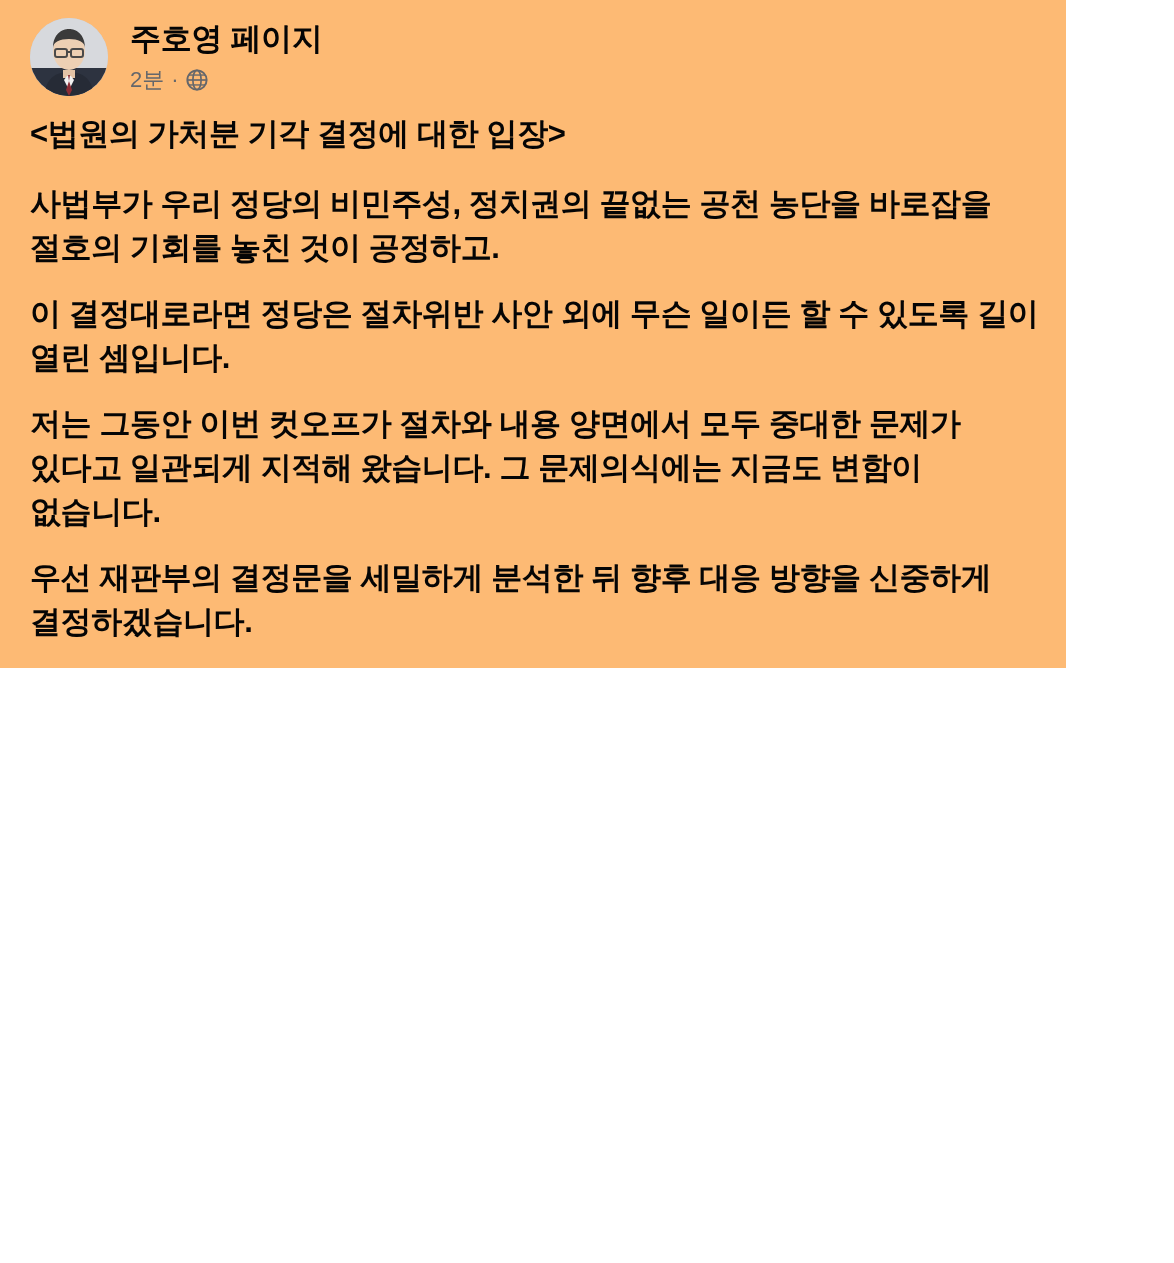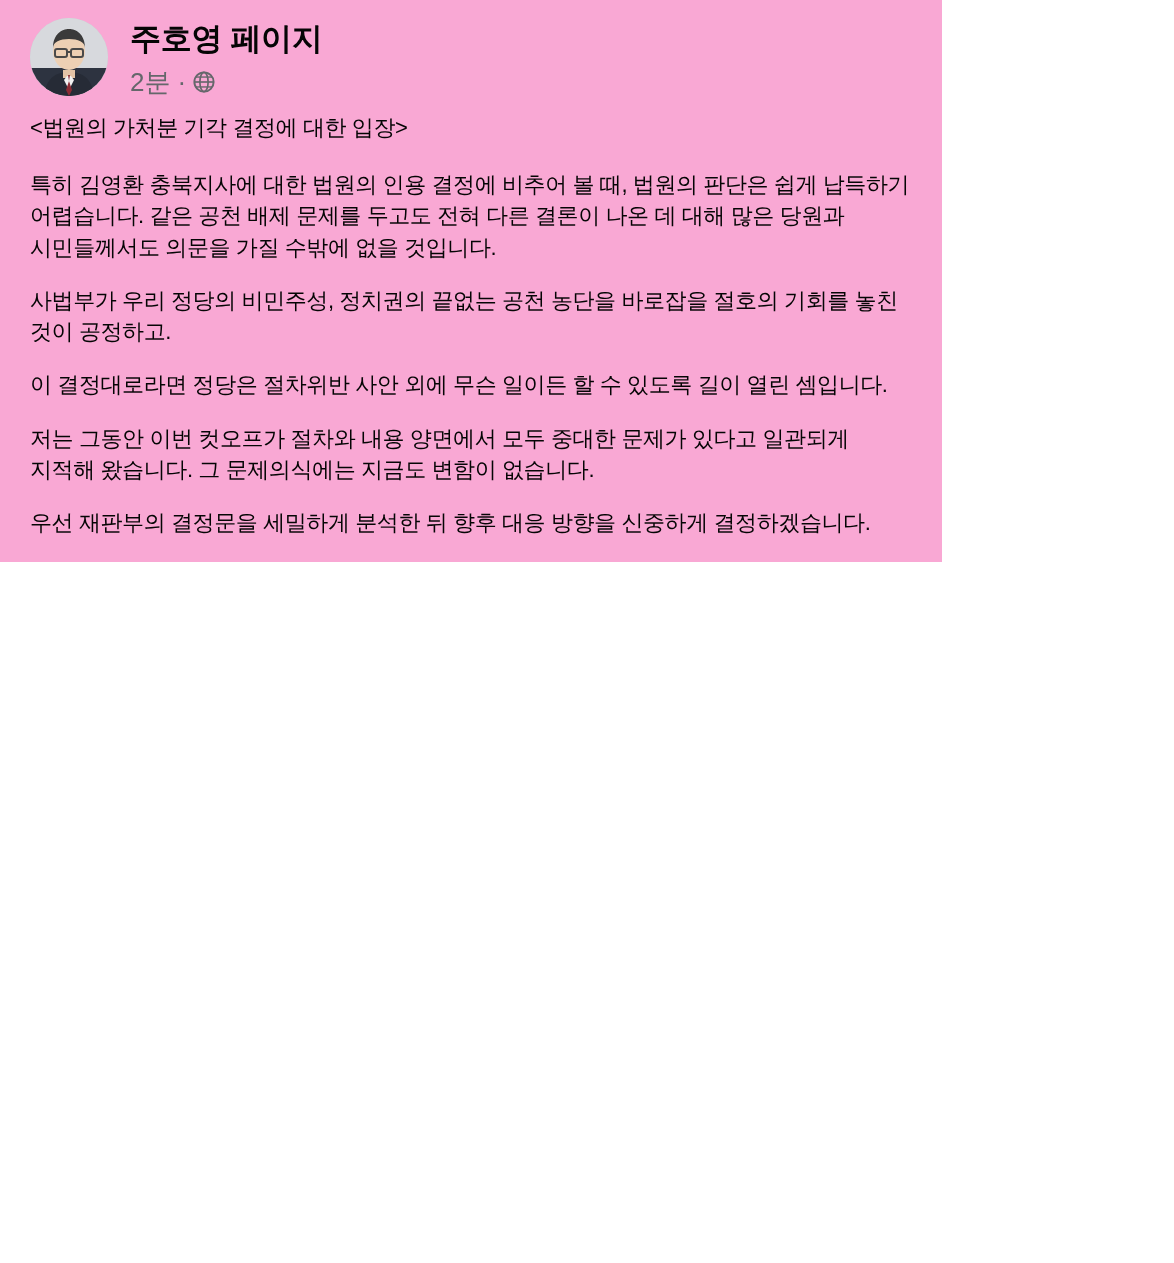"주호영 페이지" .post { background: #f9a8d4 -> #fdba74; width: 942px -> 1066px }
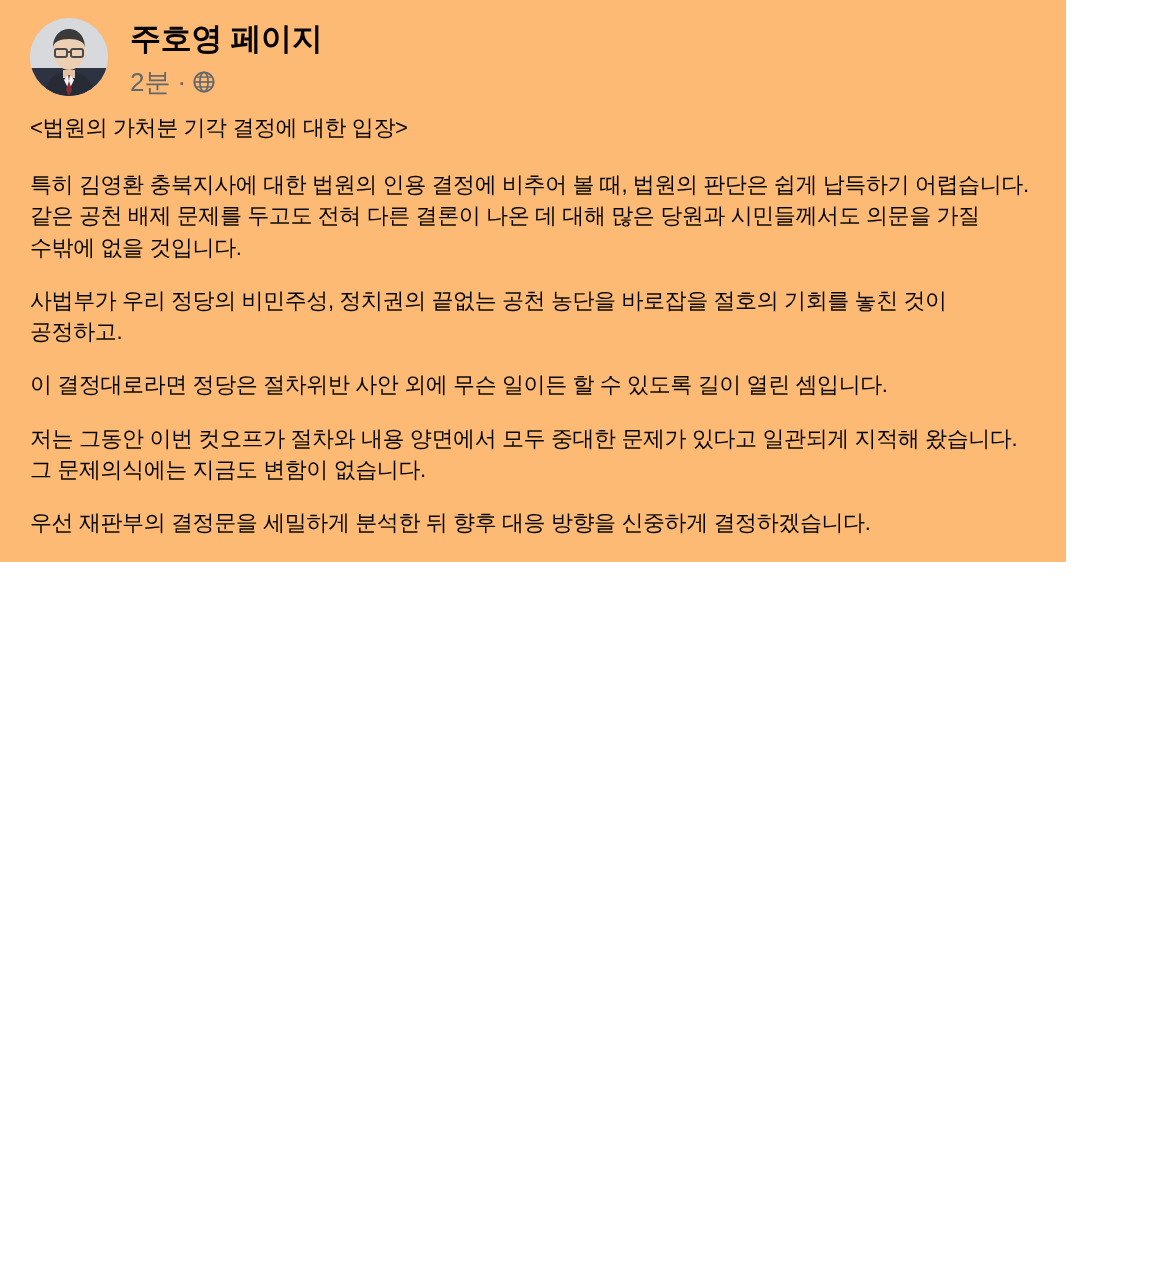"2분" .meta-row { font-size: 26px -> 22px }
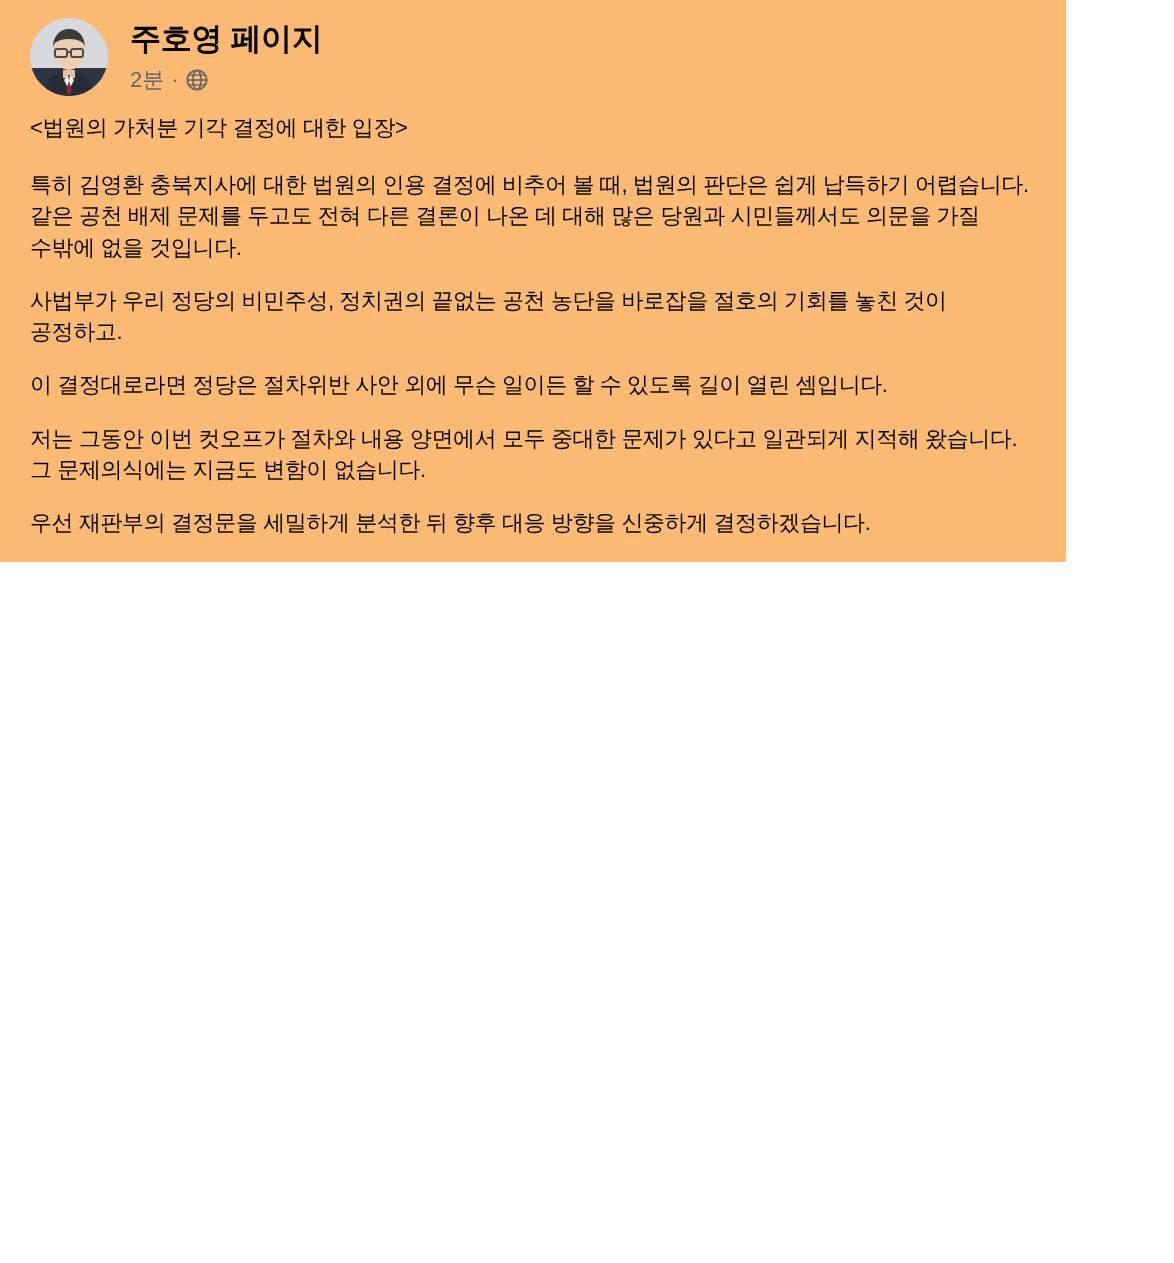"<법원의 가처분 기각 결정에 대한" .post-body p { font-size: 22px -> 31px; font-weight: none -> bold }
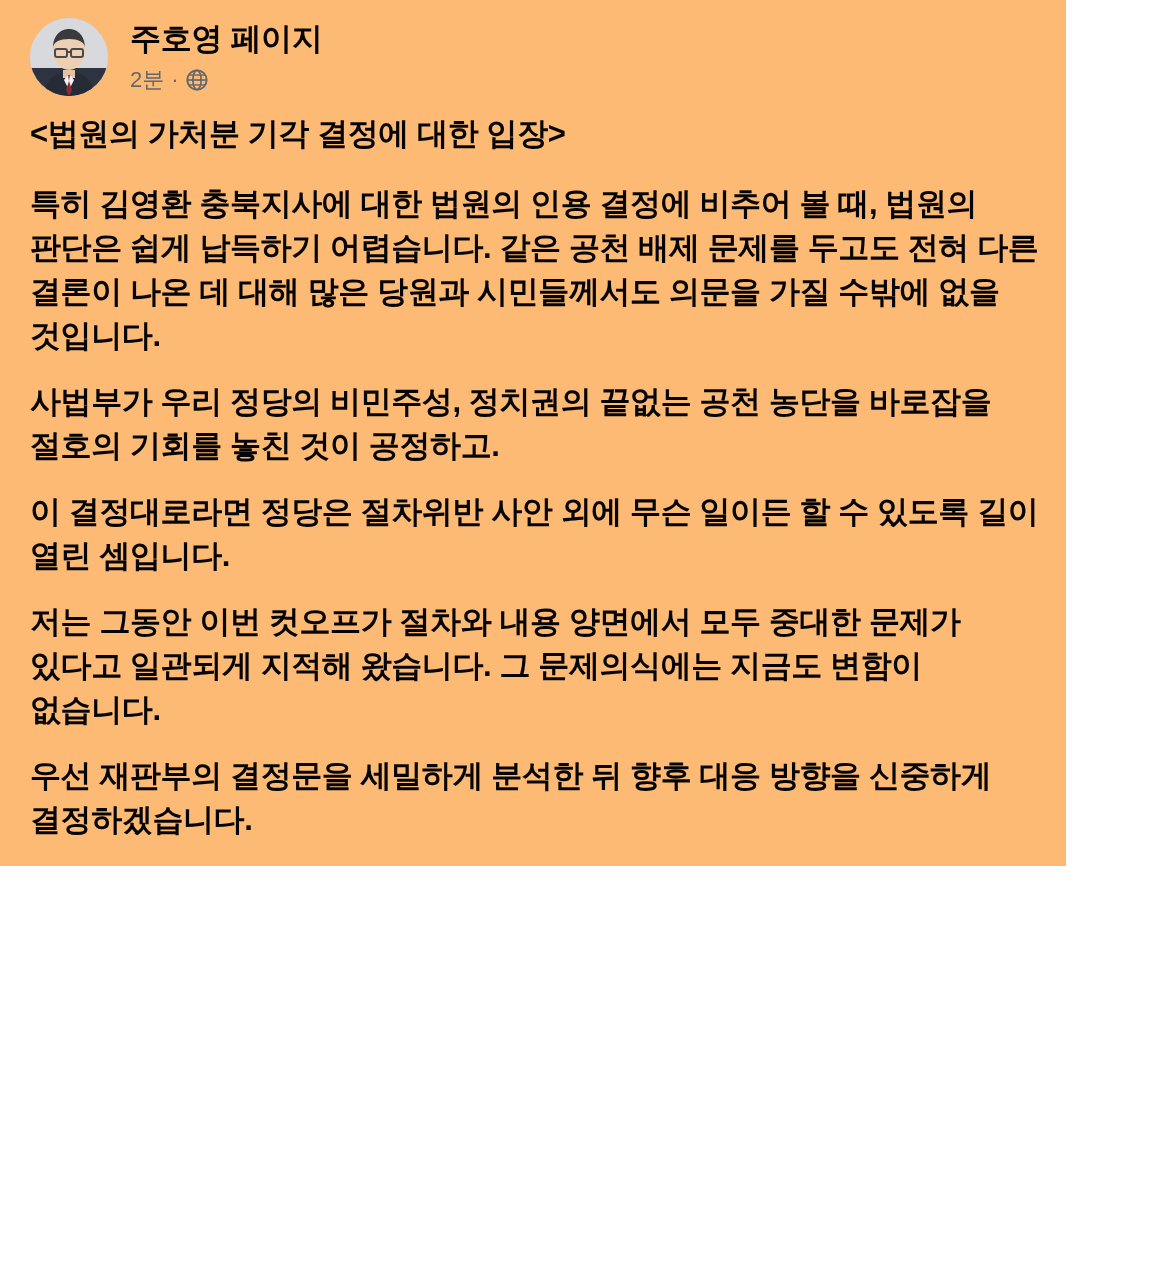"특히 김영환 충북지사에 대한 법원의" p { html: <p>특히 김영환 충북지사에 대한 법원의 인용 결정에 비추어 볼 때, 법원의 판단은 쉽게 납득하기 어렵습니다. 같은 공천 배제 문제를 두고도 전혀 다른 결론이 나온 데 대해 많은 당원과 시민들께서도 의문을 가질 수밖에 없을 것입니다.</p> -> none }
